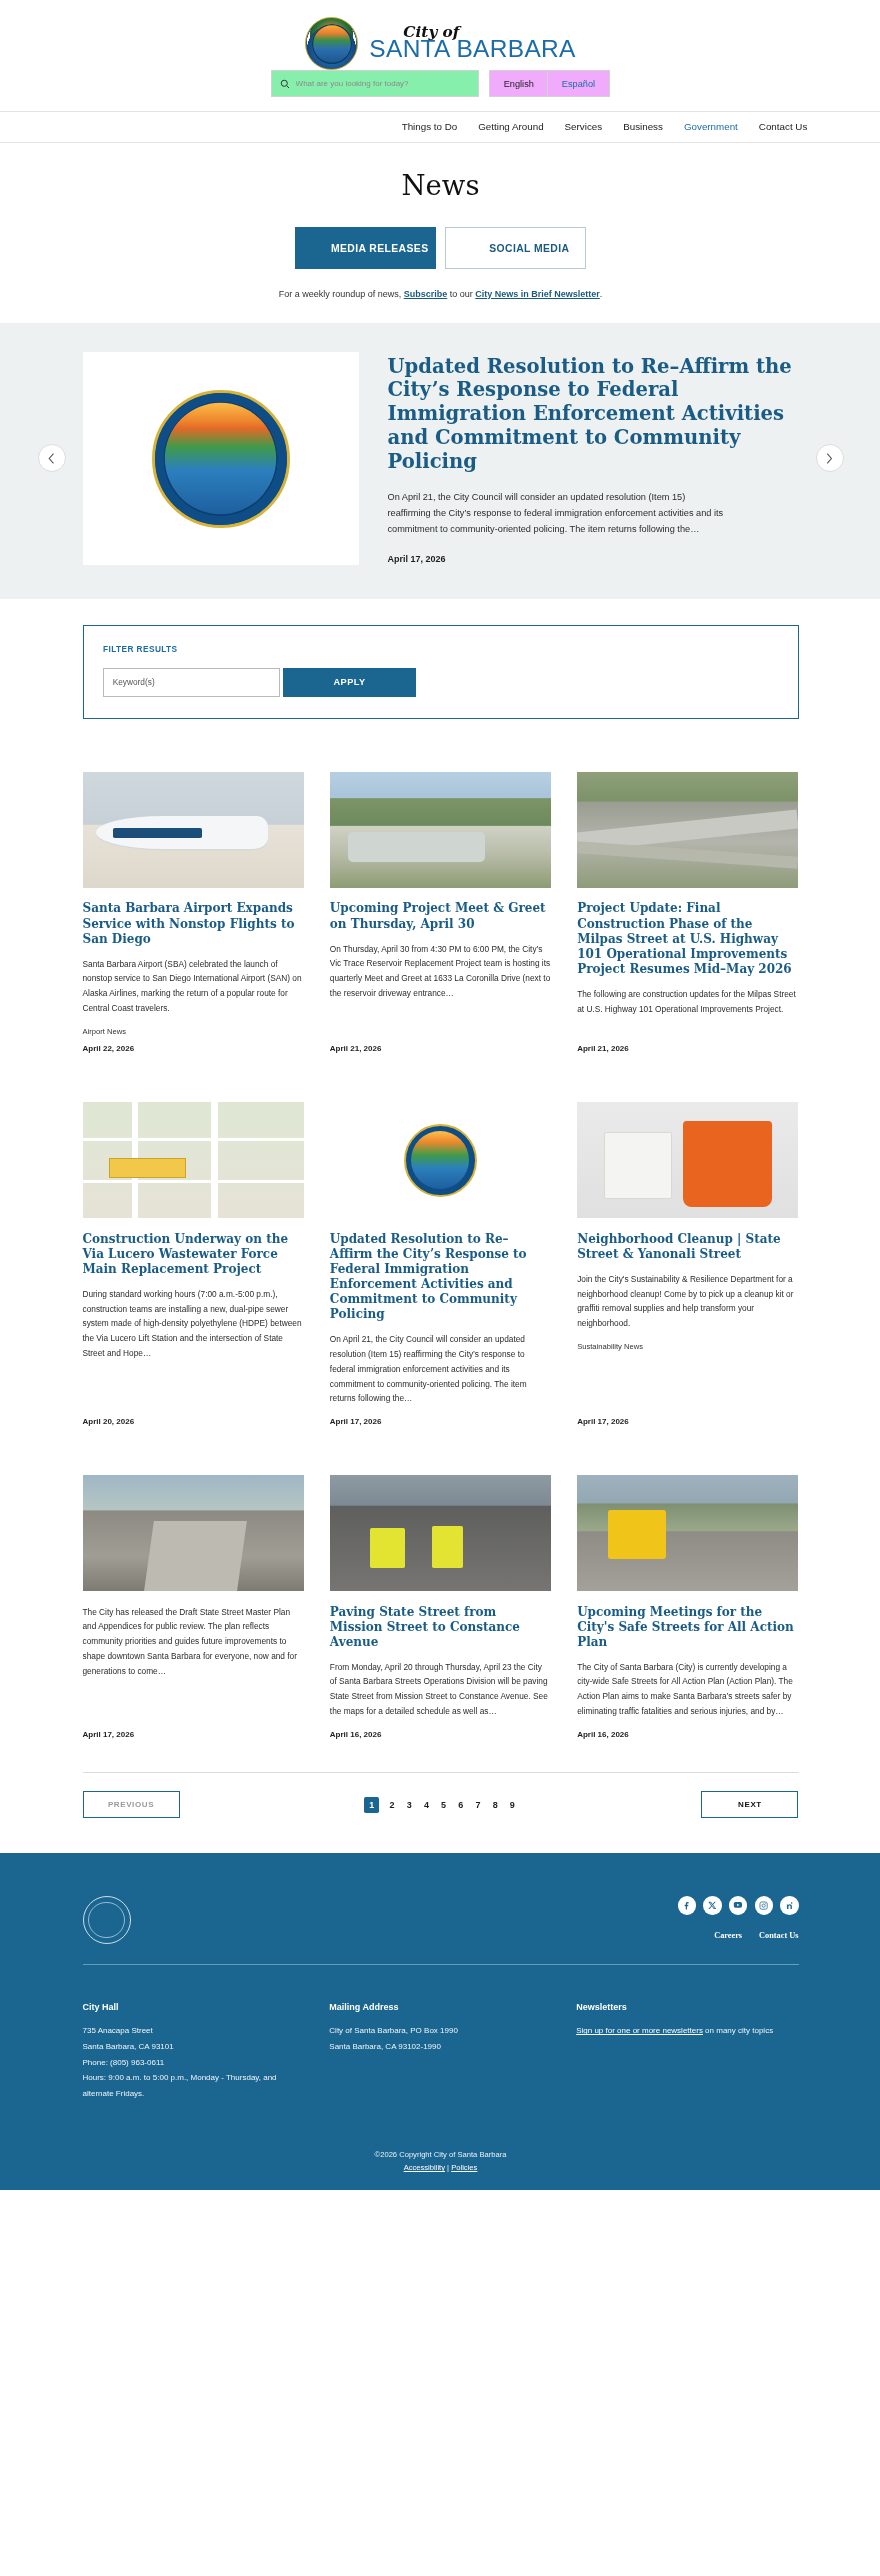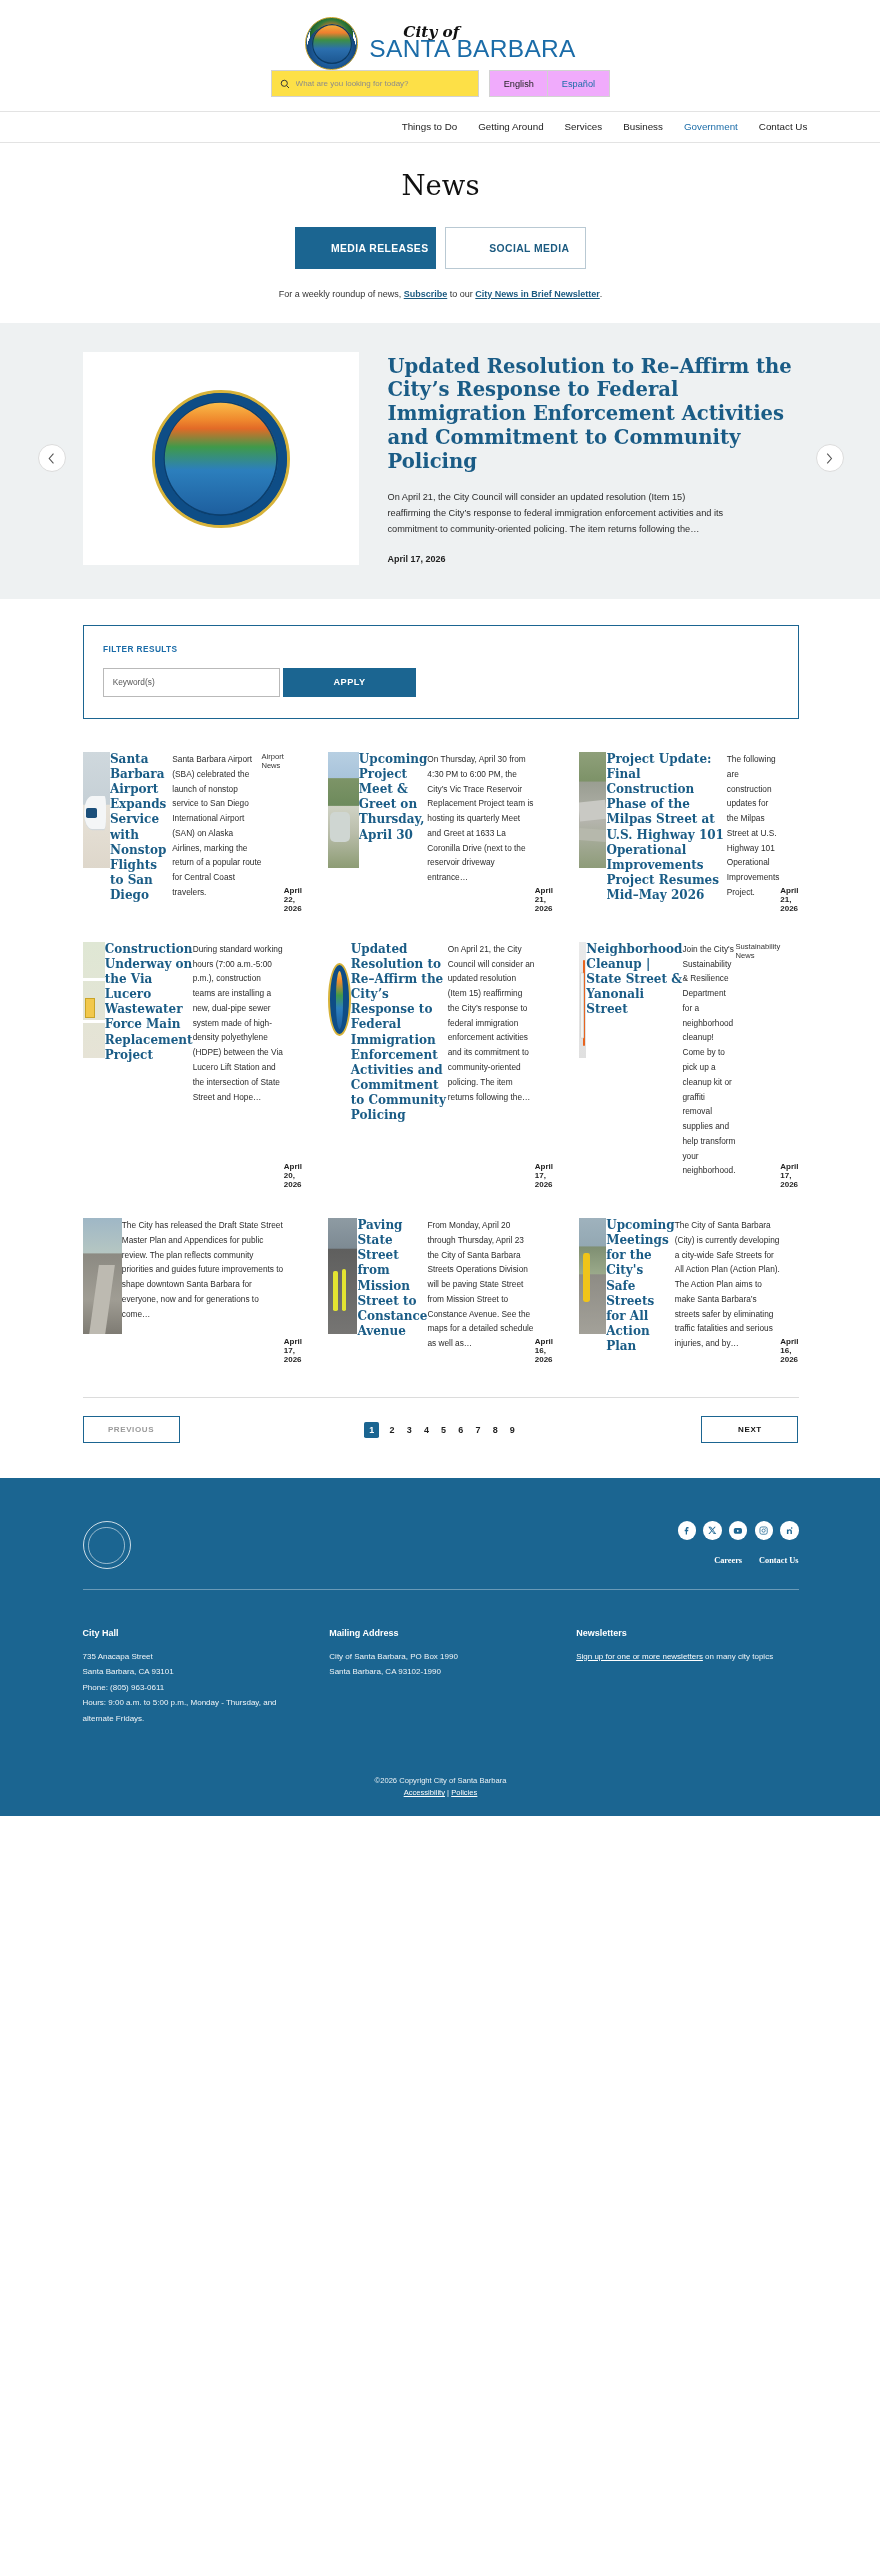"What are you looking for" .search-box { background: #fde047 -> #86efac }
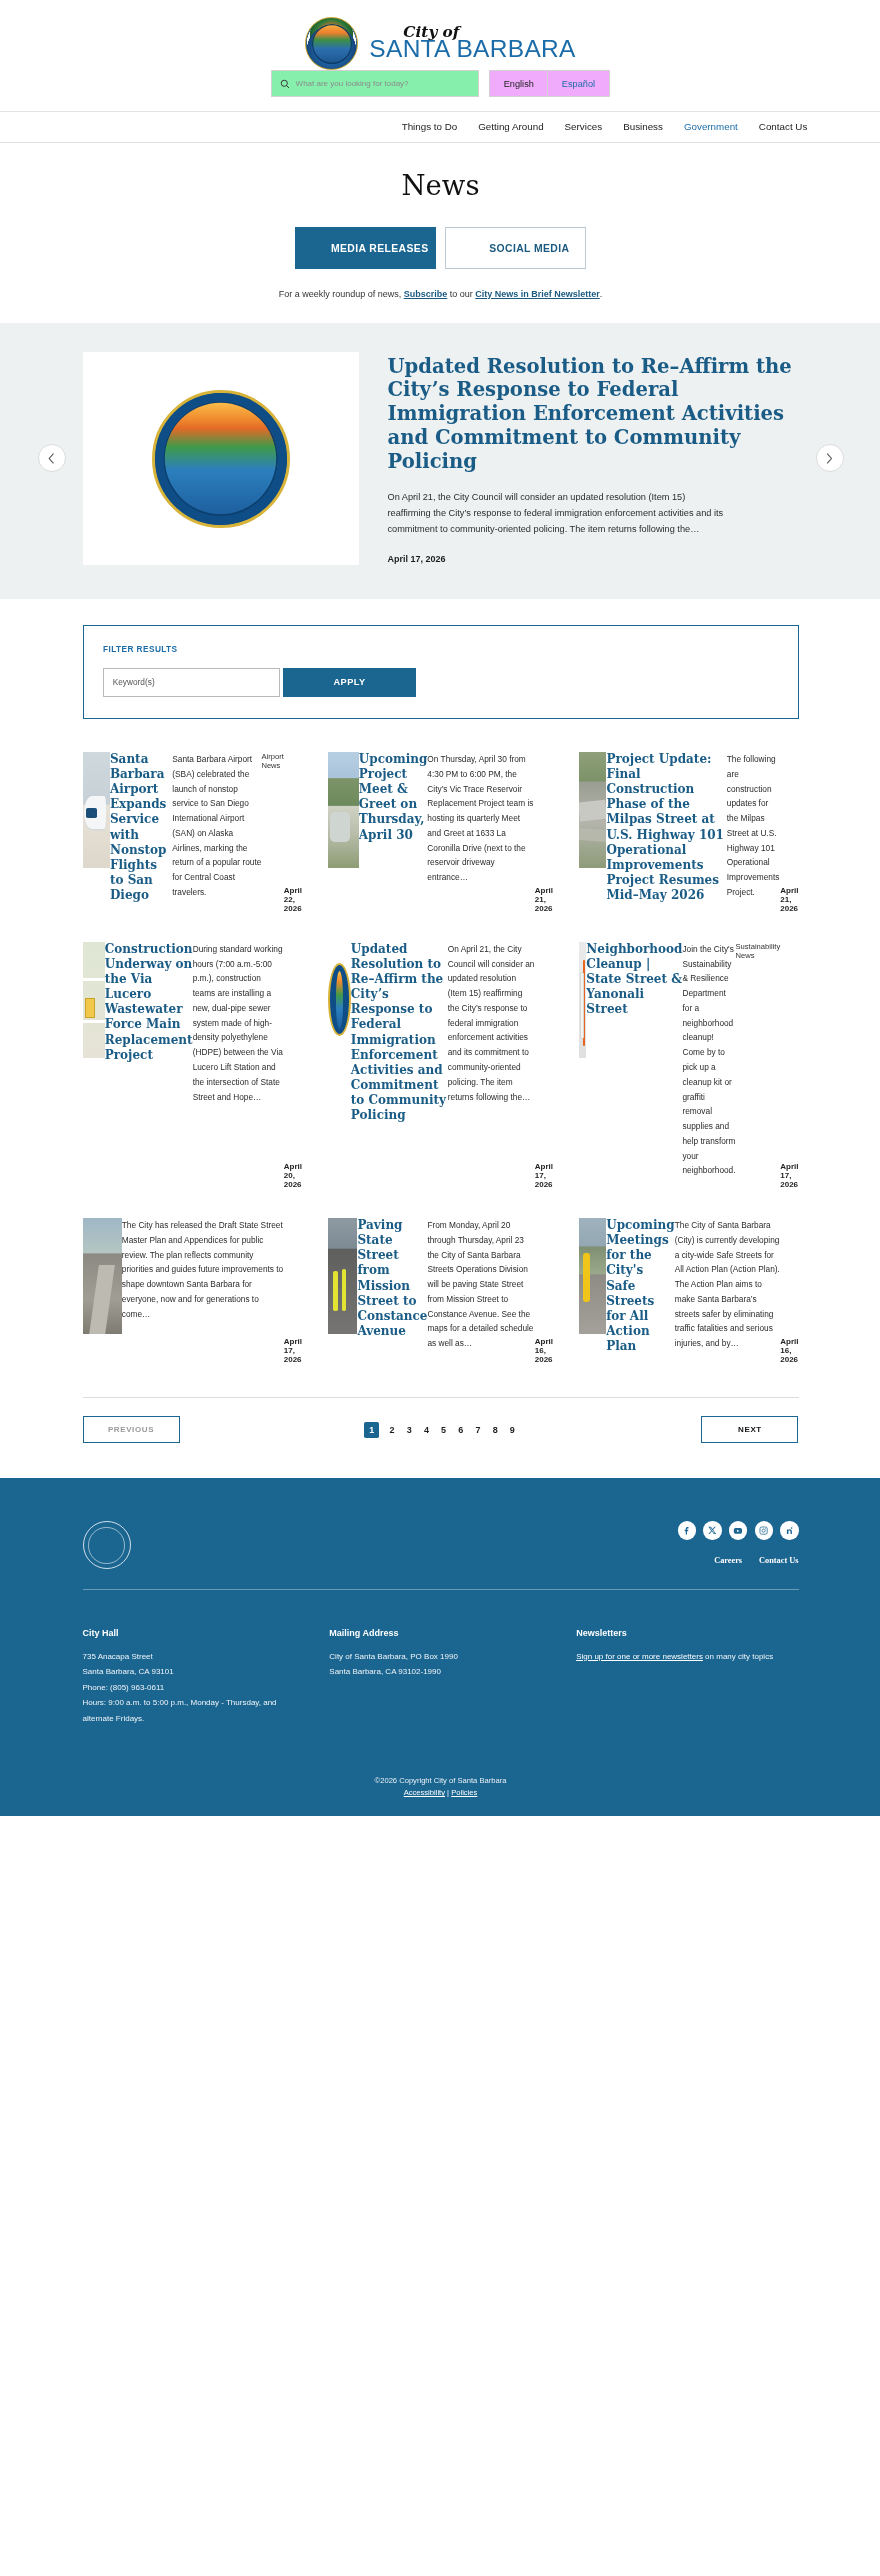"Santa Barbara Airport Expands Service" .news-card { flex-direction: row -> column; margin-top: none -> 20px }
